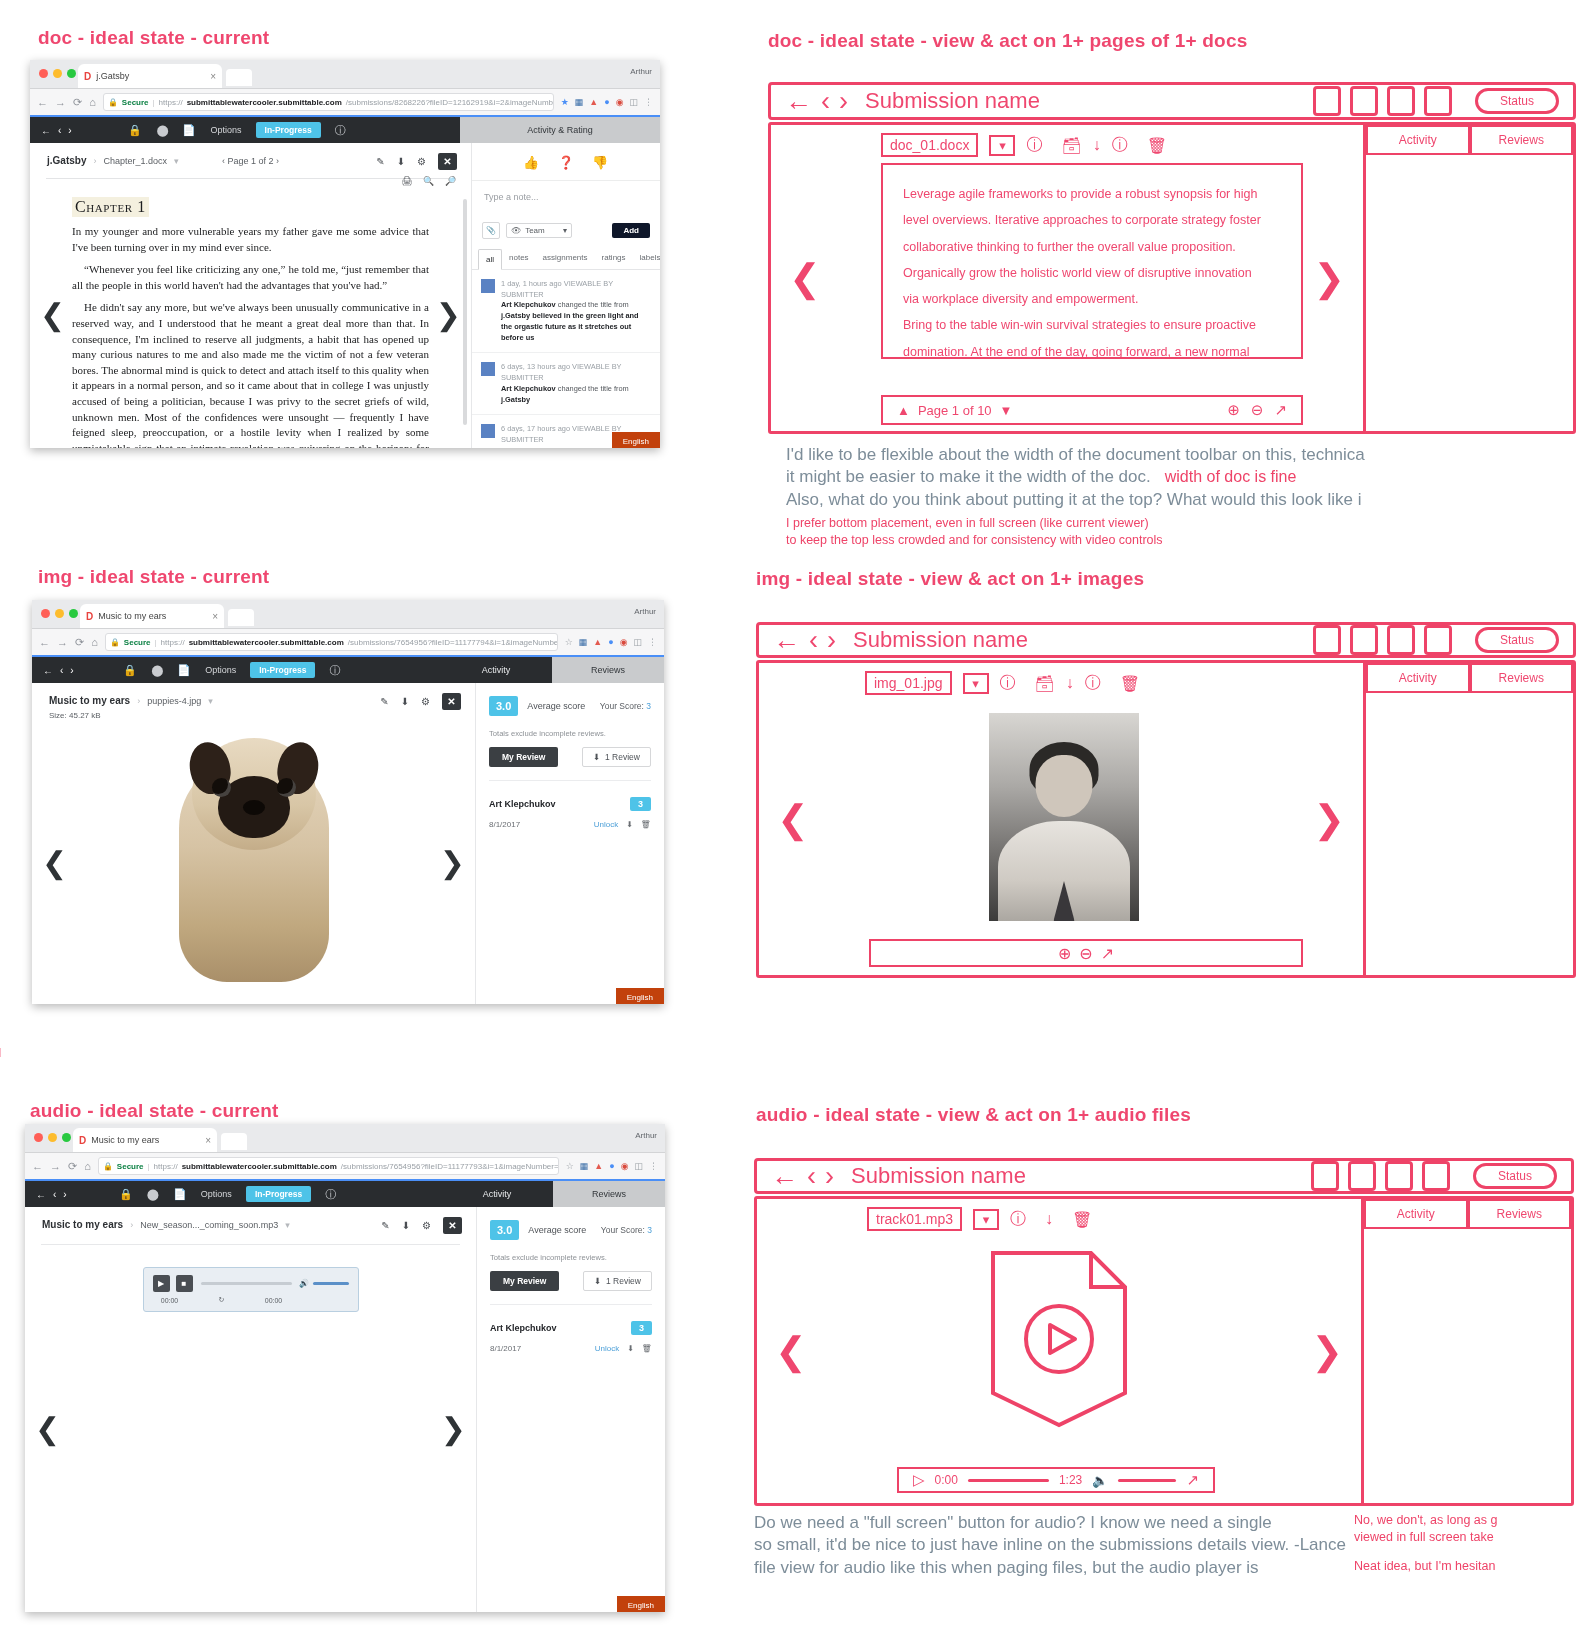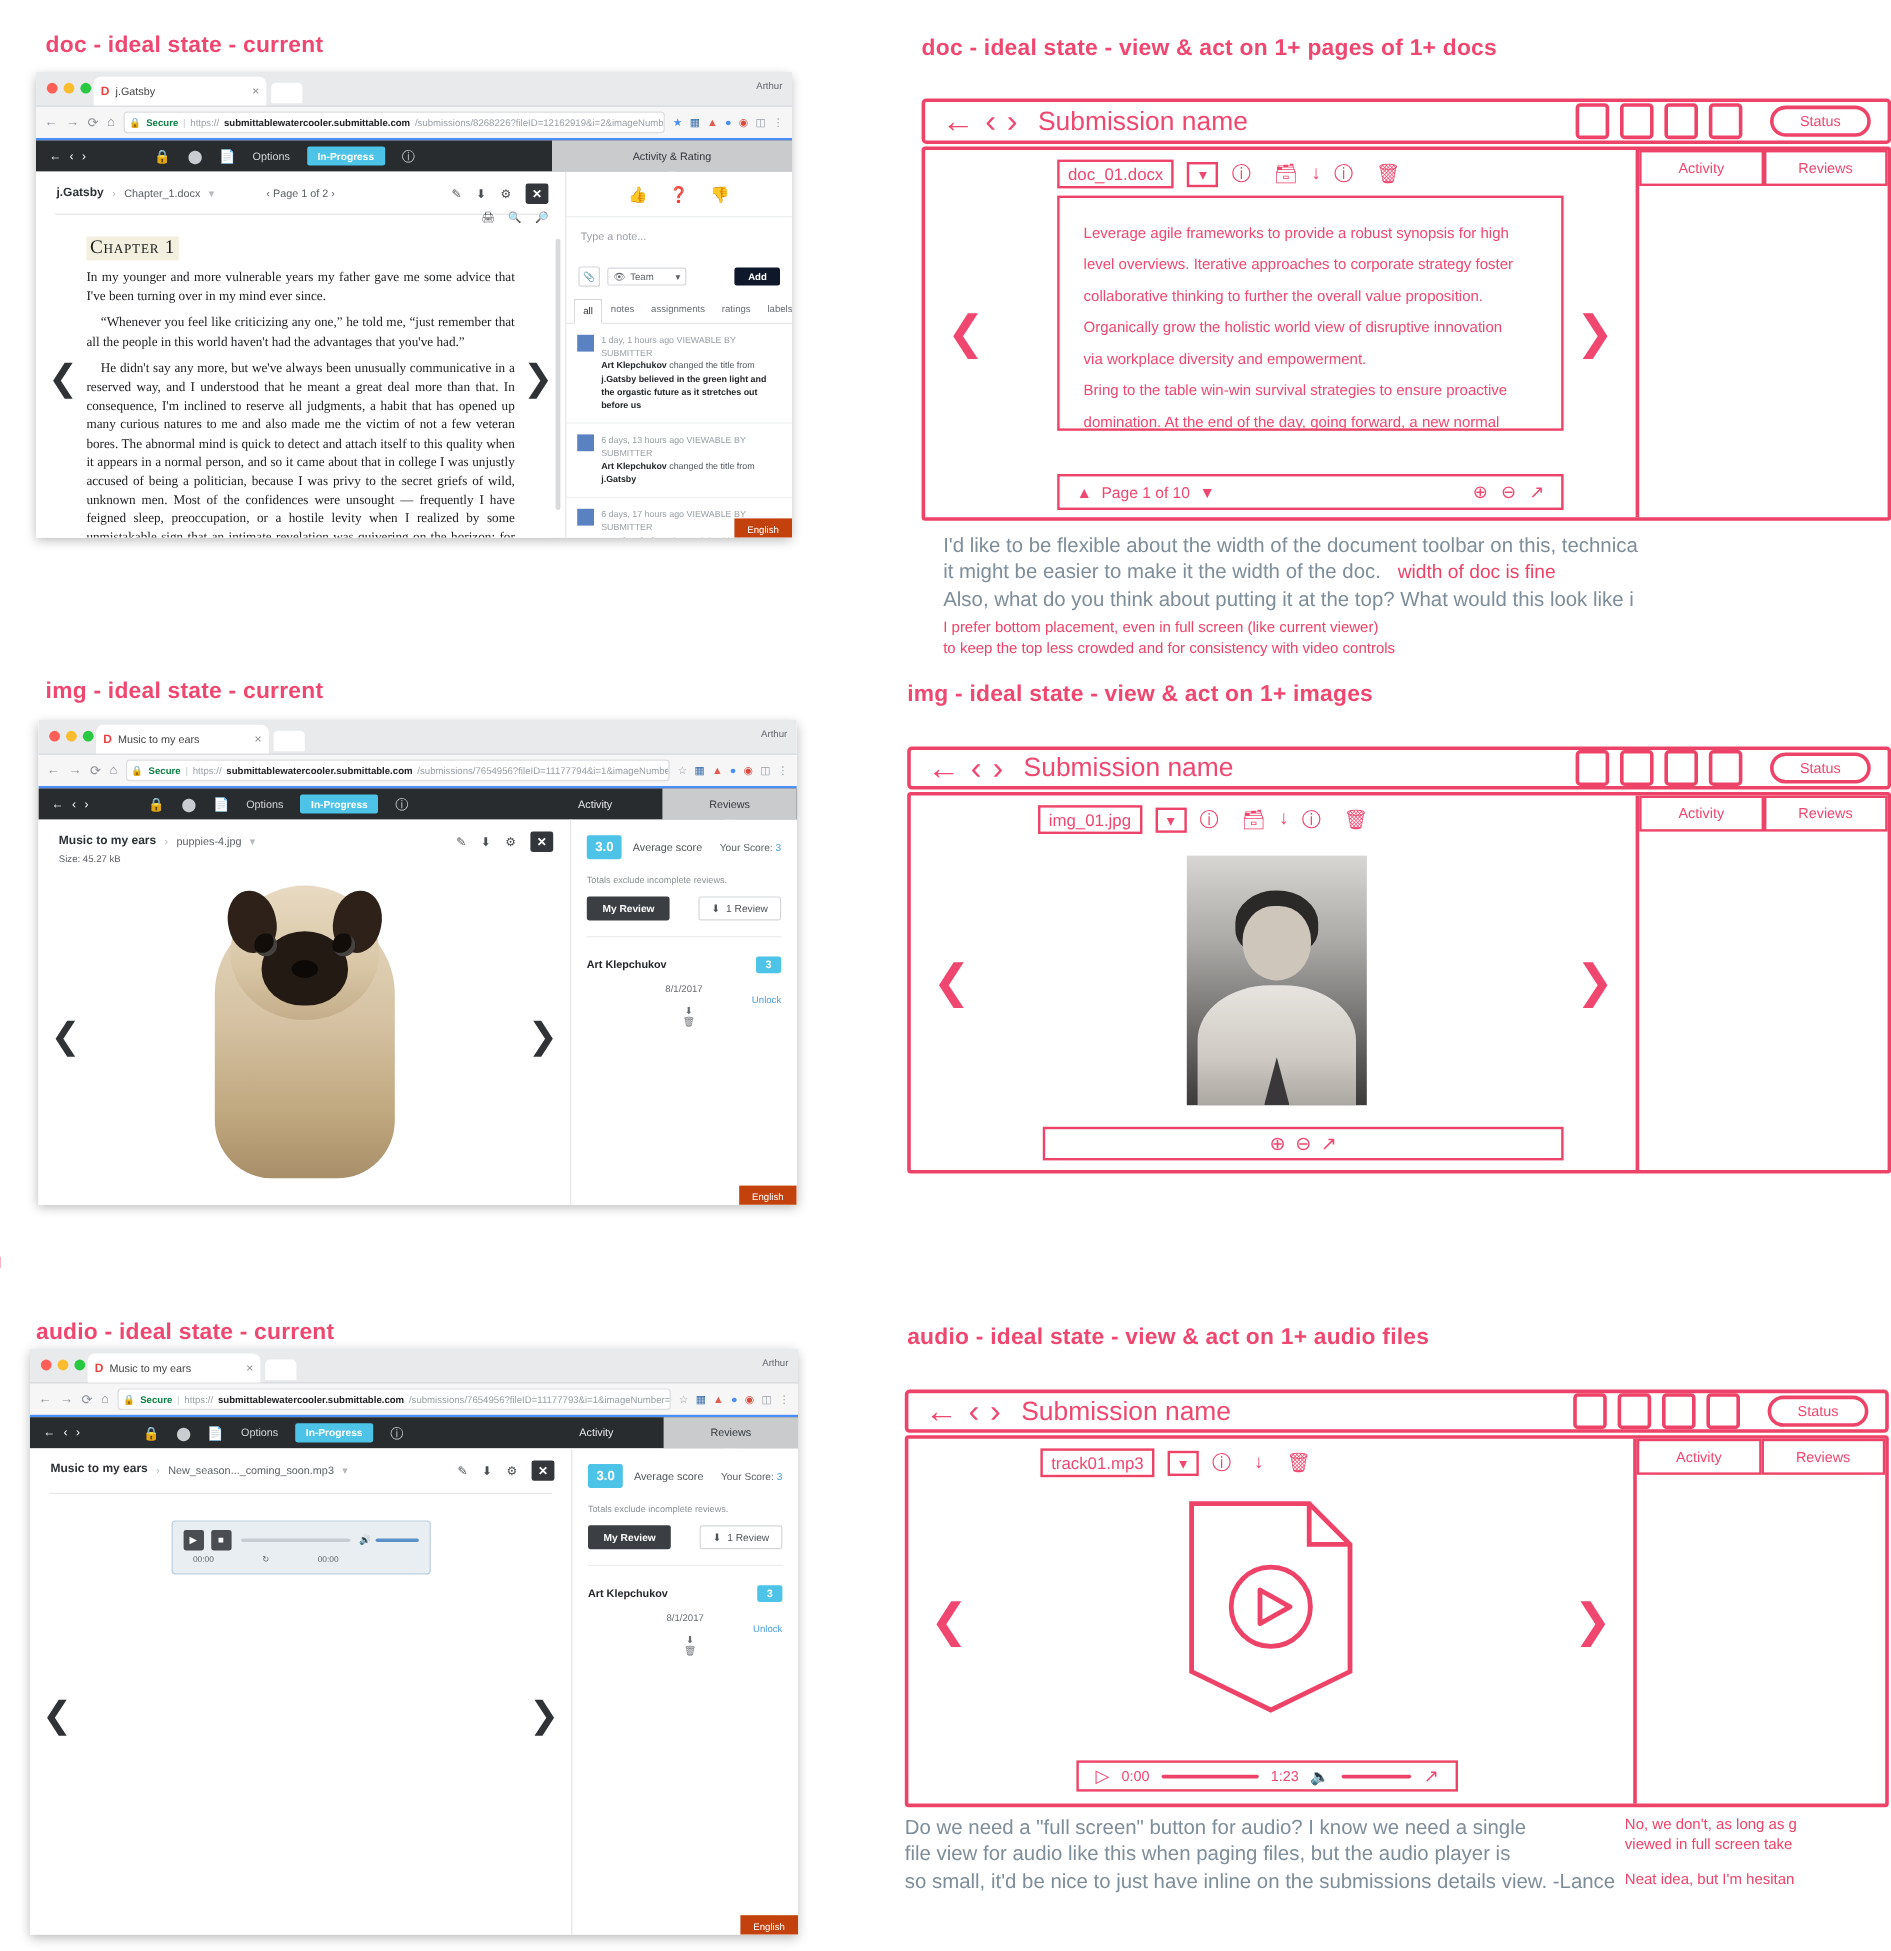"8/1/2017" .rvr-date { flex-direction: column -> none }
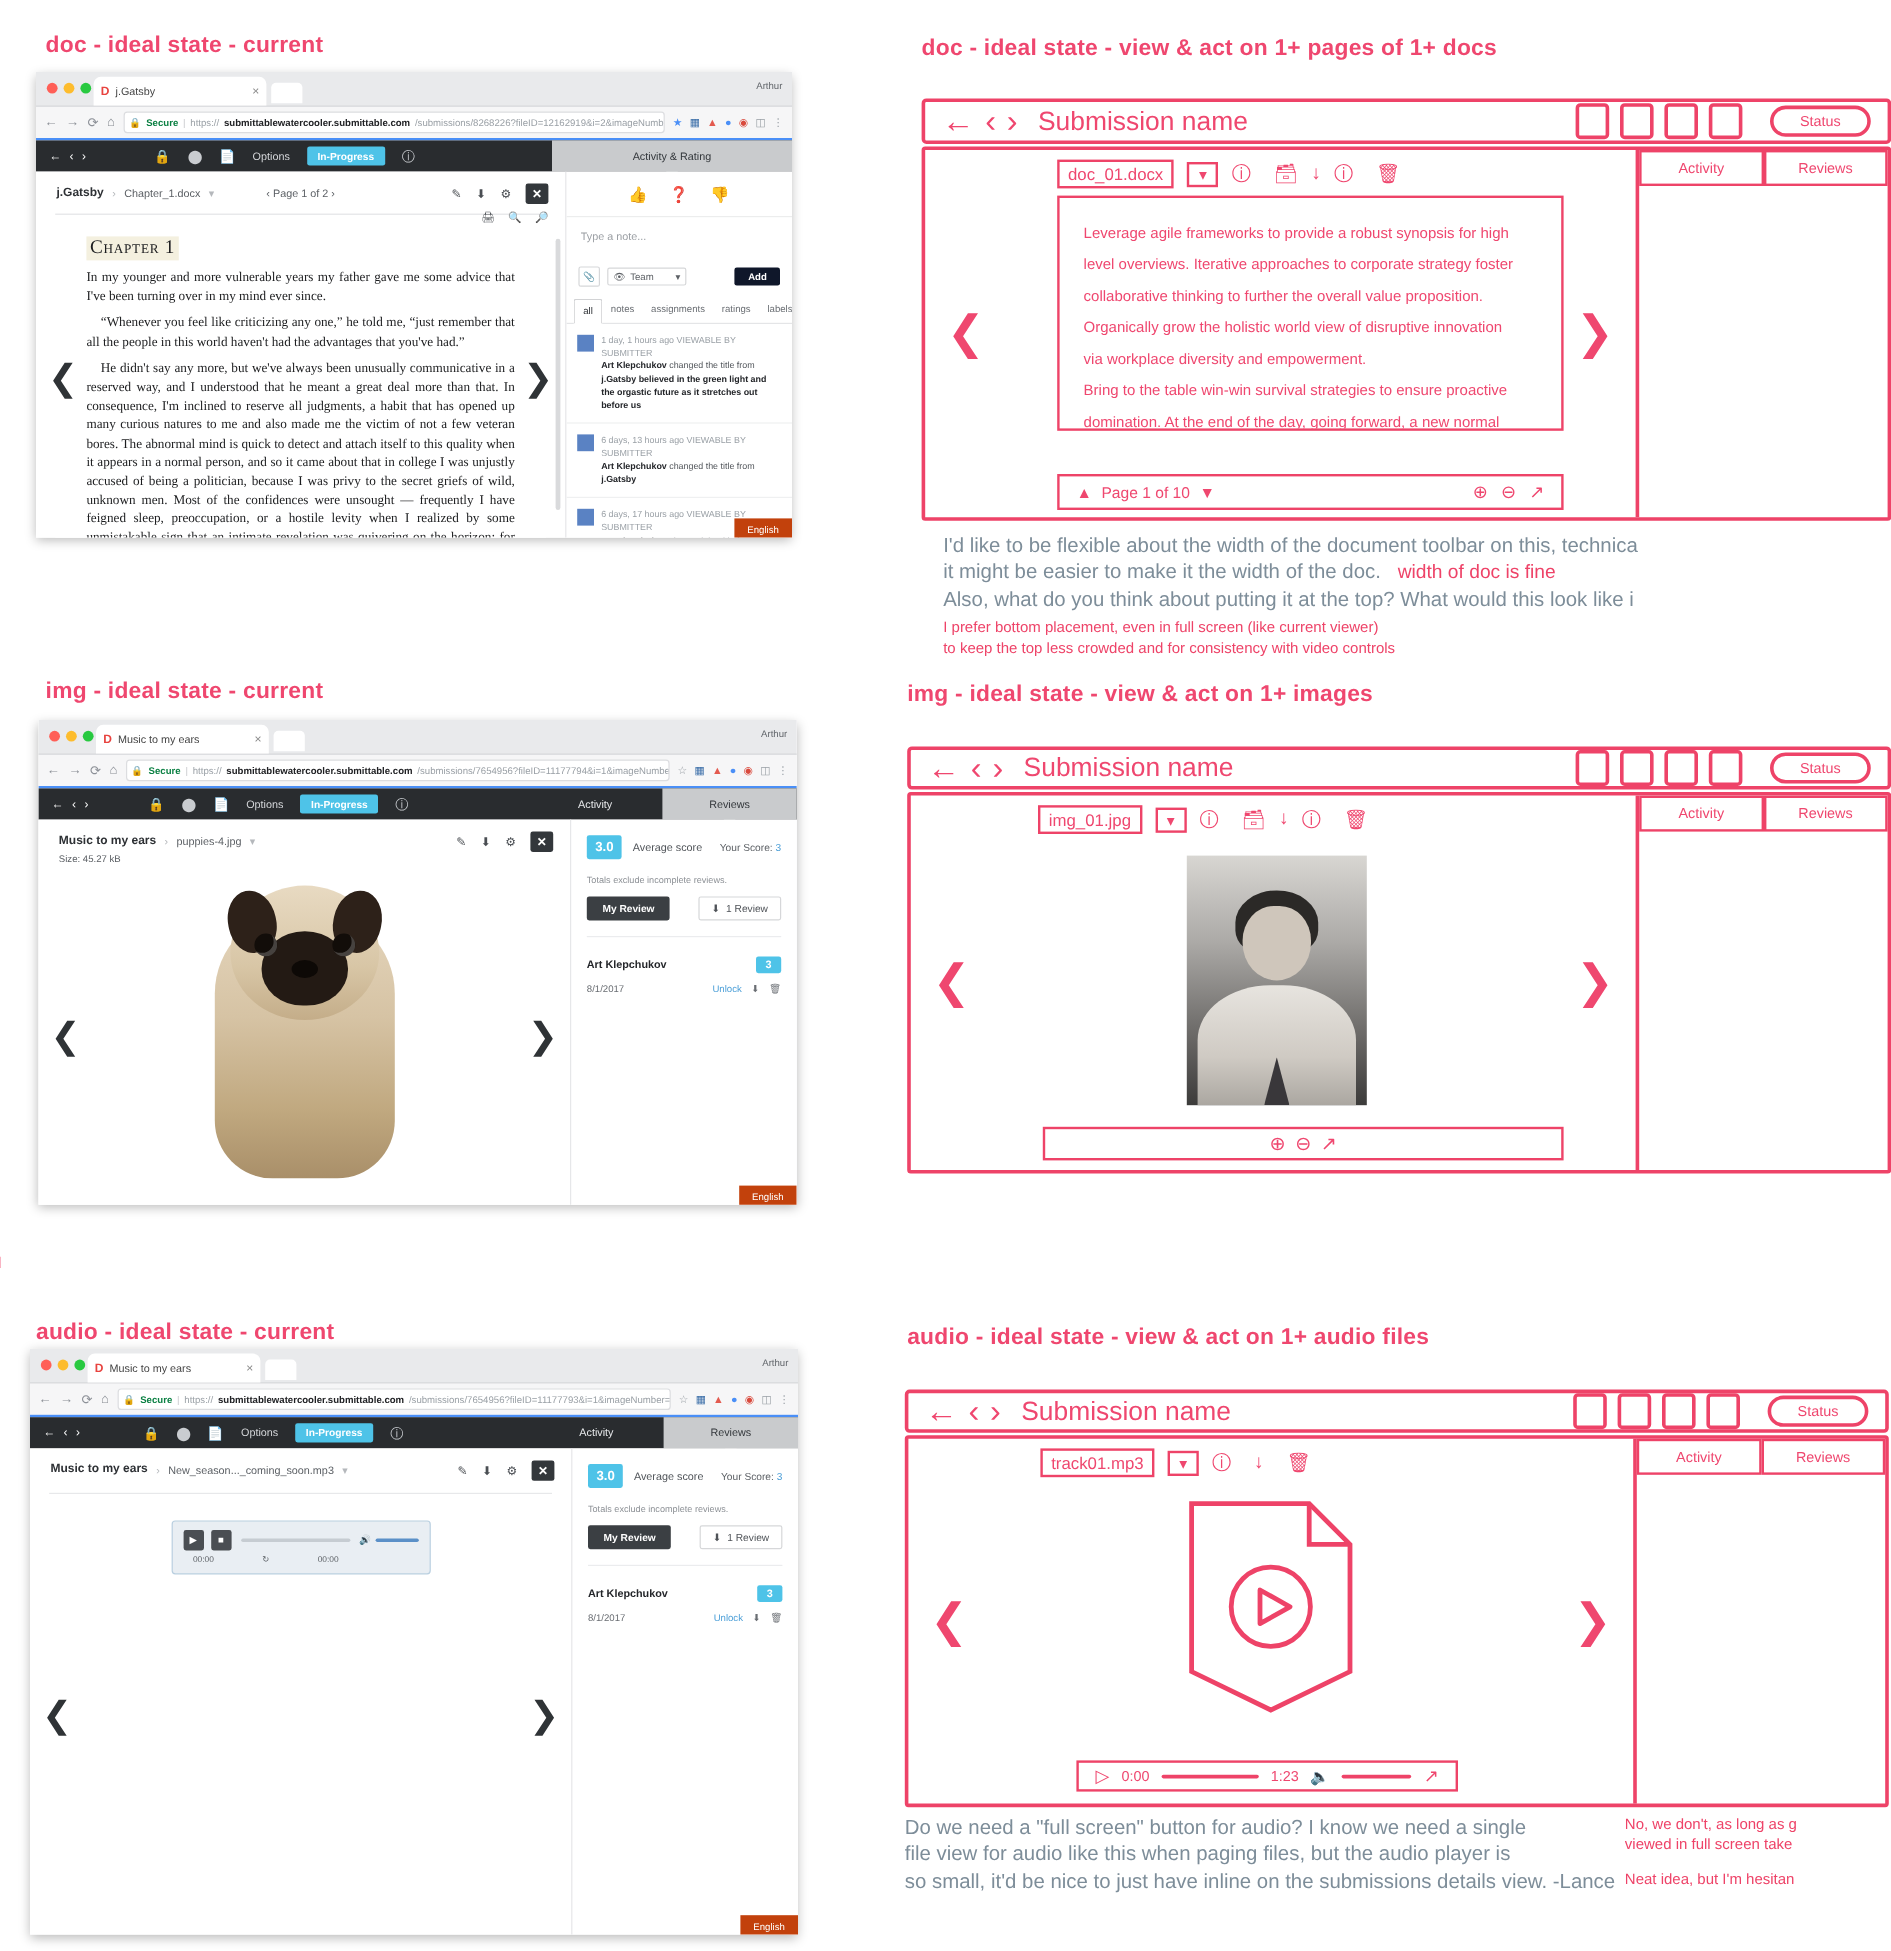"file view for audio like" div.wf-note { order: before "so small, it'd be nice" -> after "so small, it'd be nice" }
